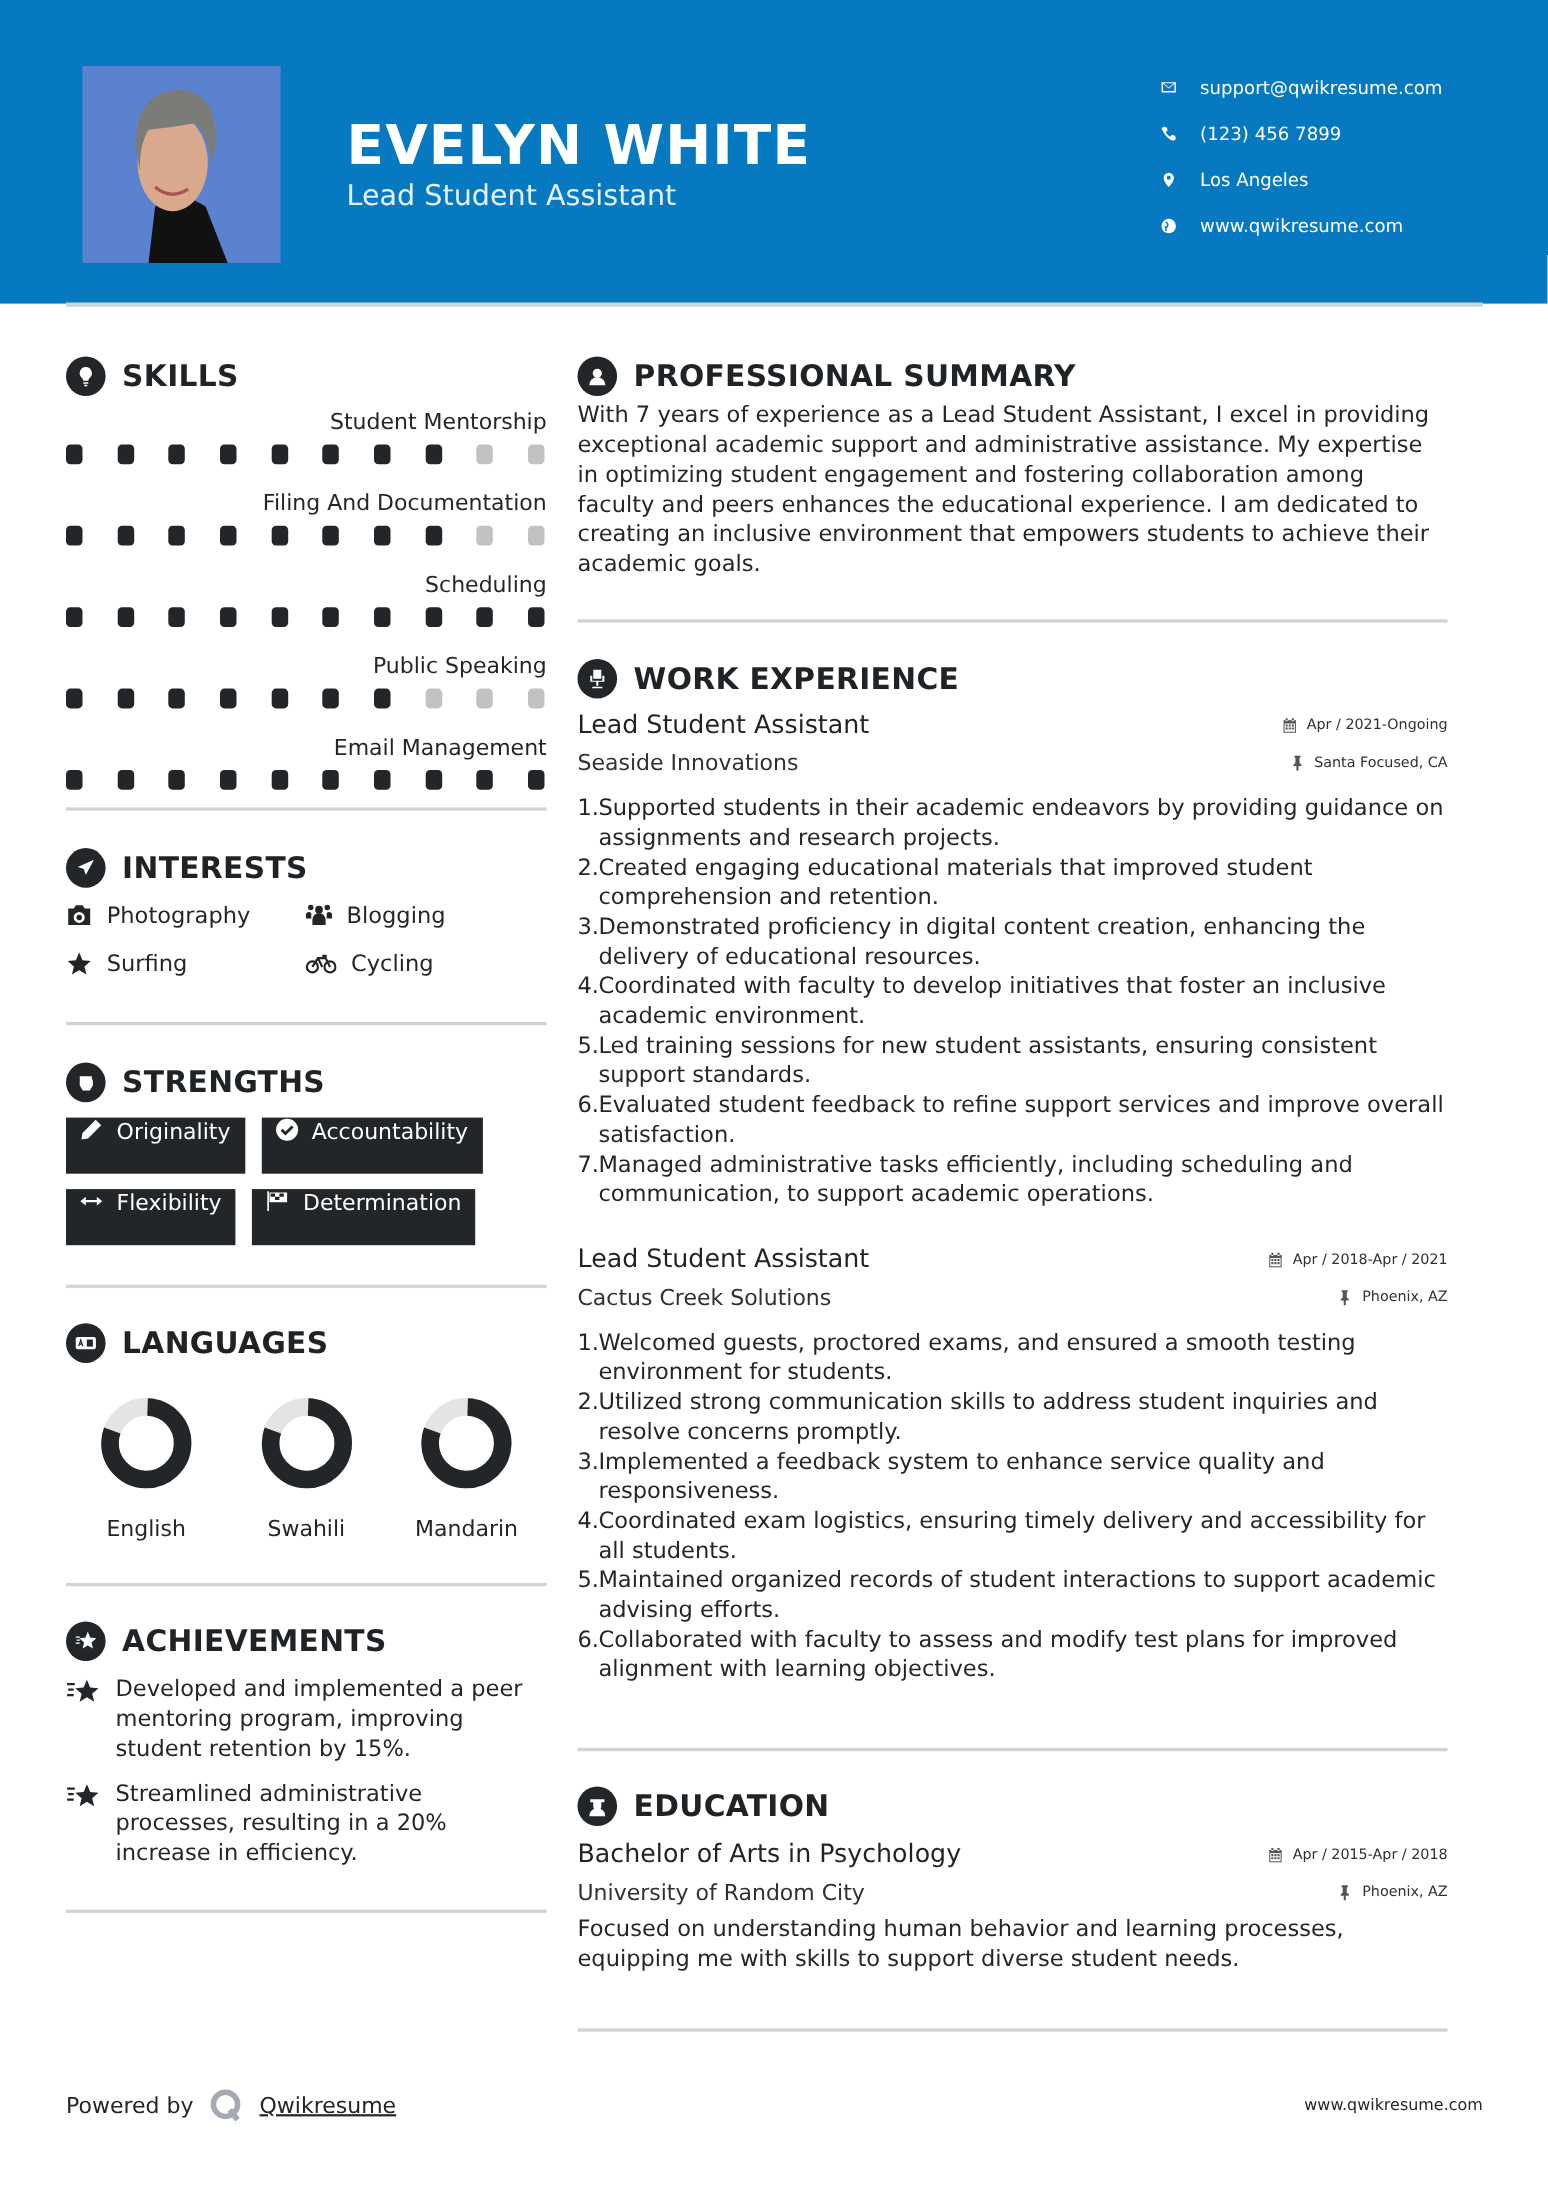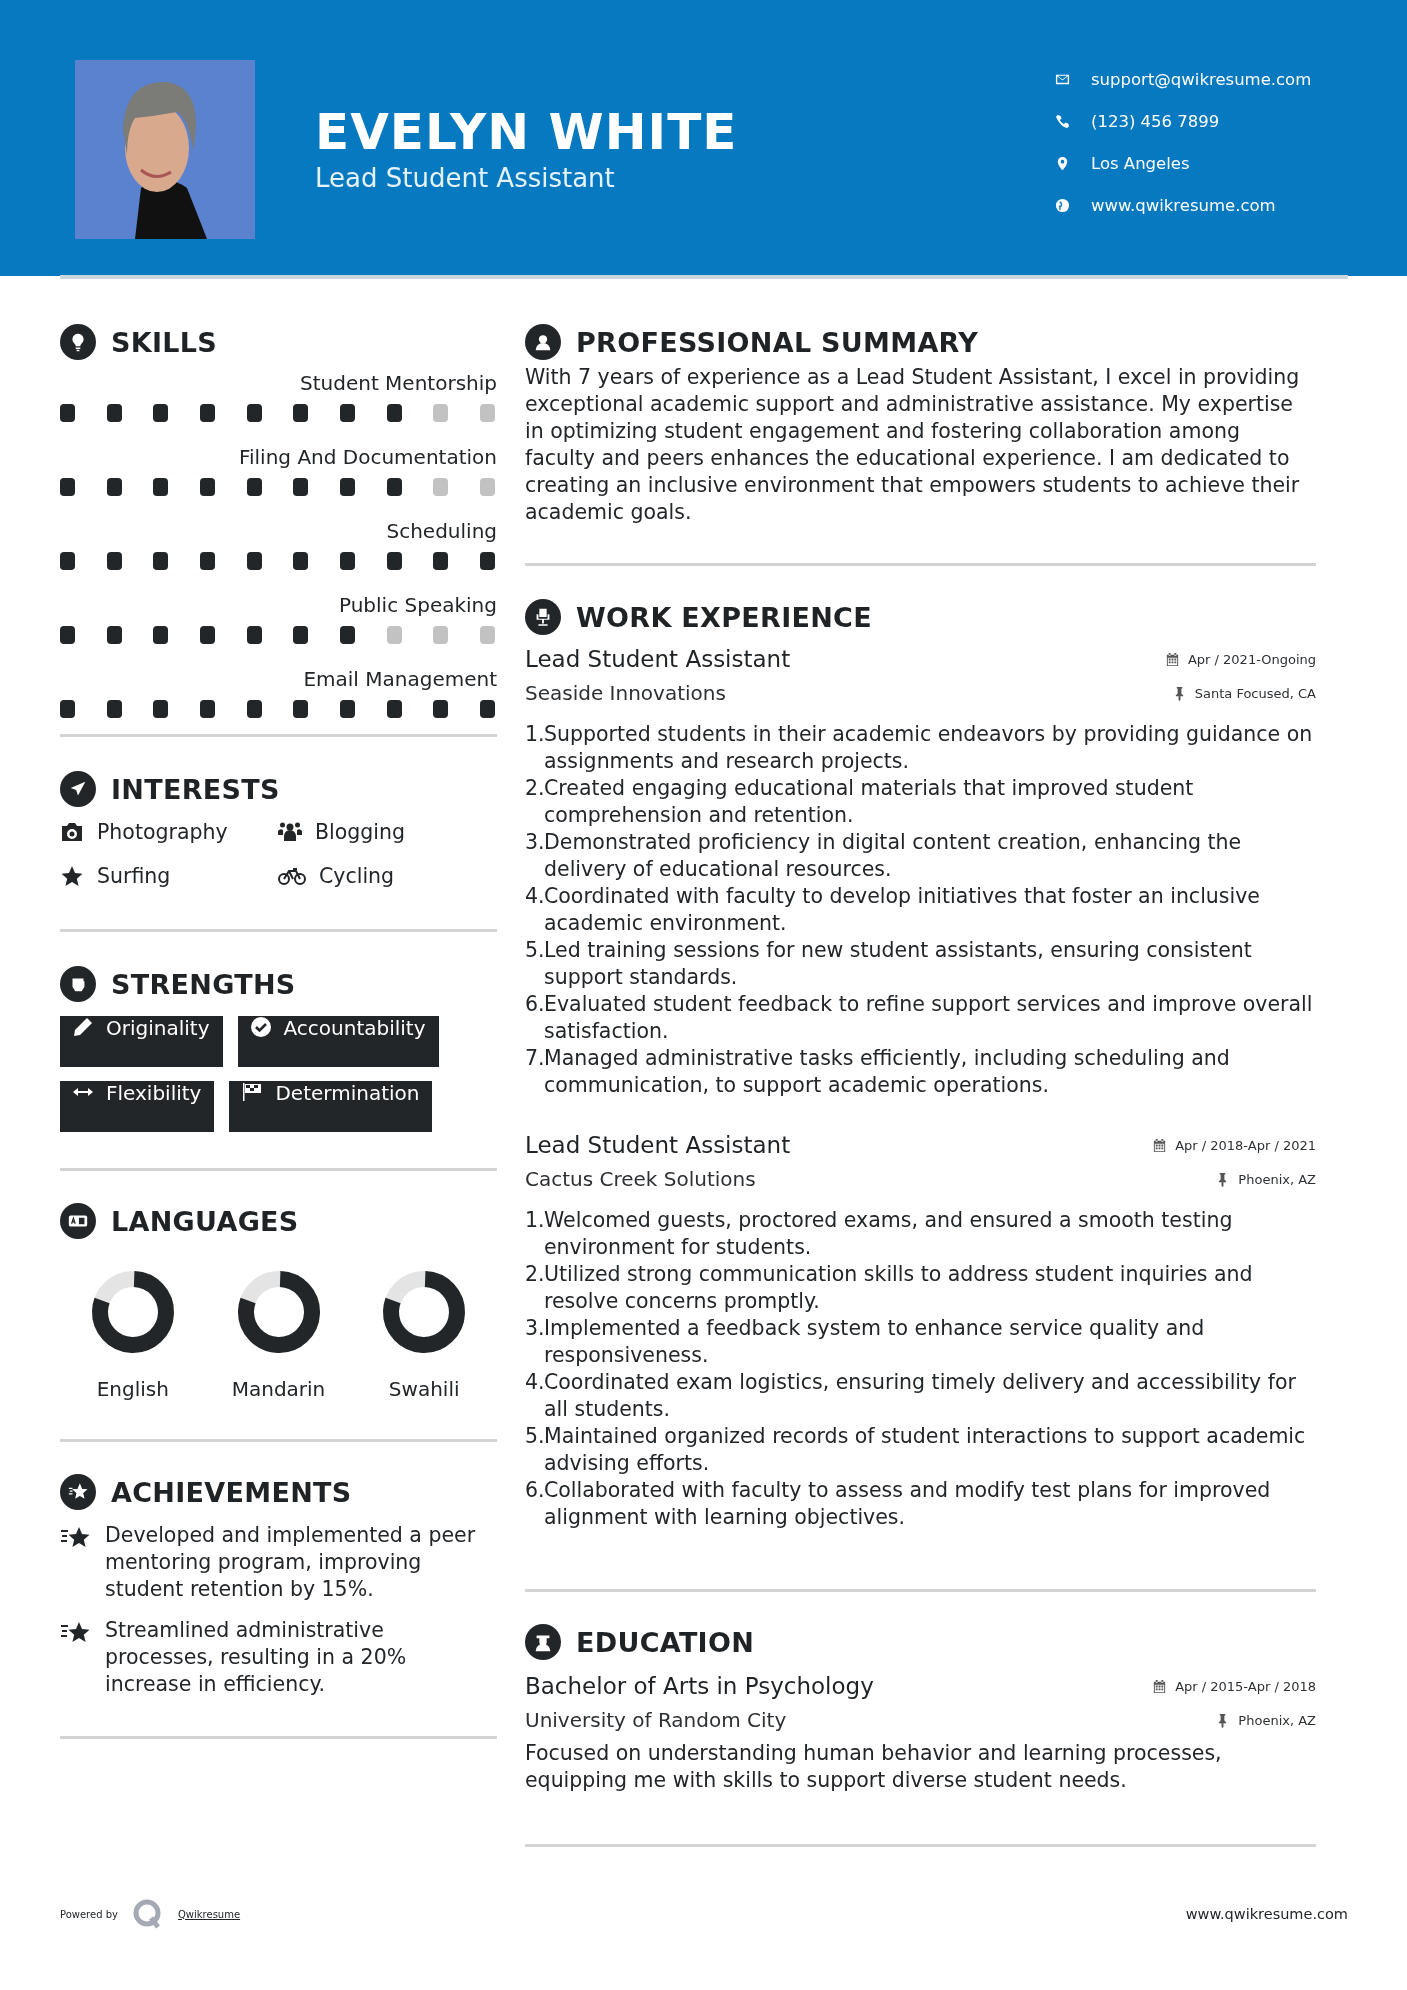"Mandarin" div.lang { order: before "Swahili" -> after "Swahili" }
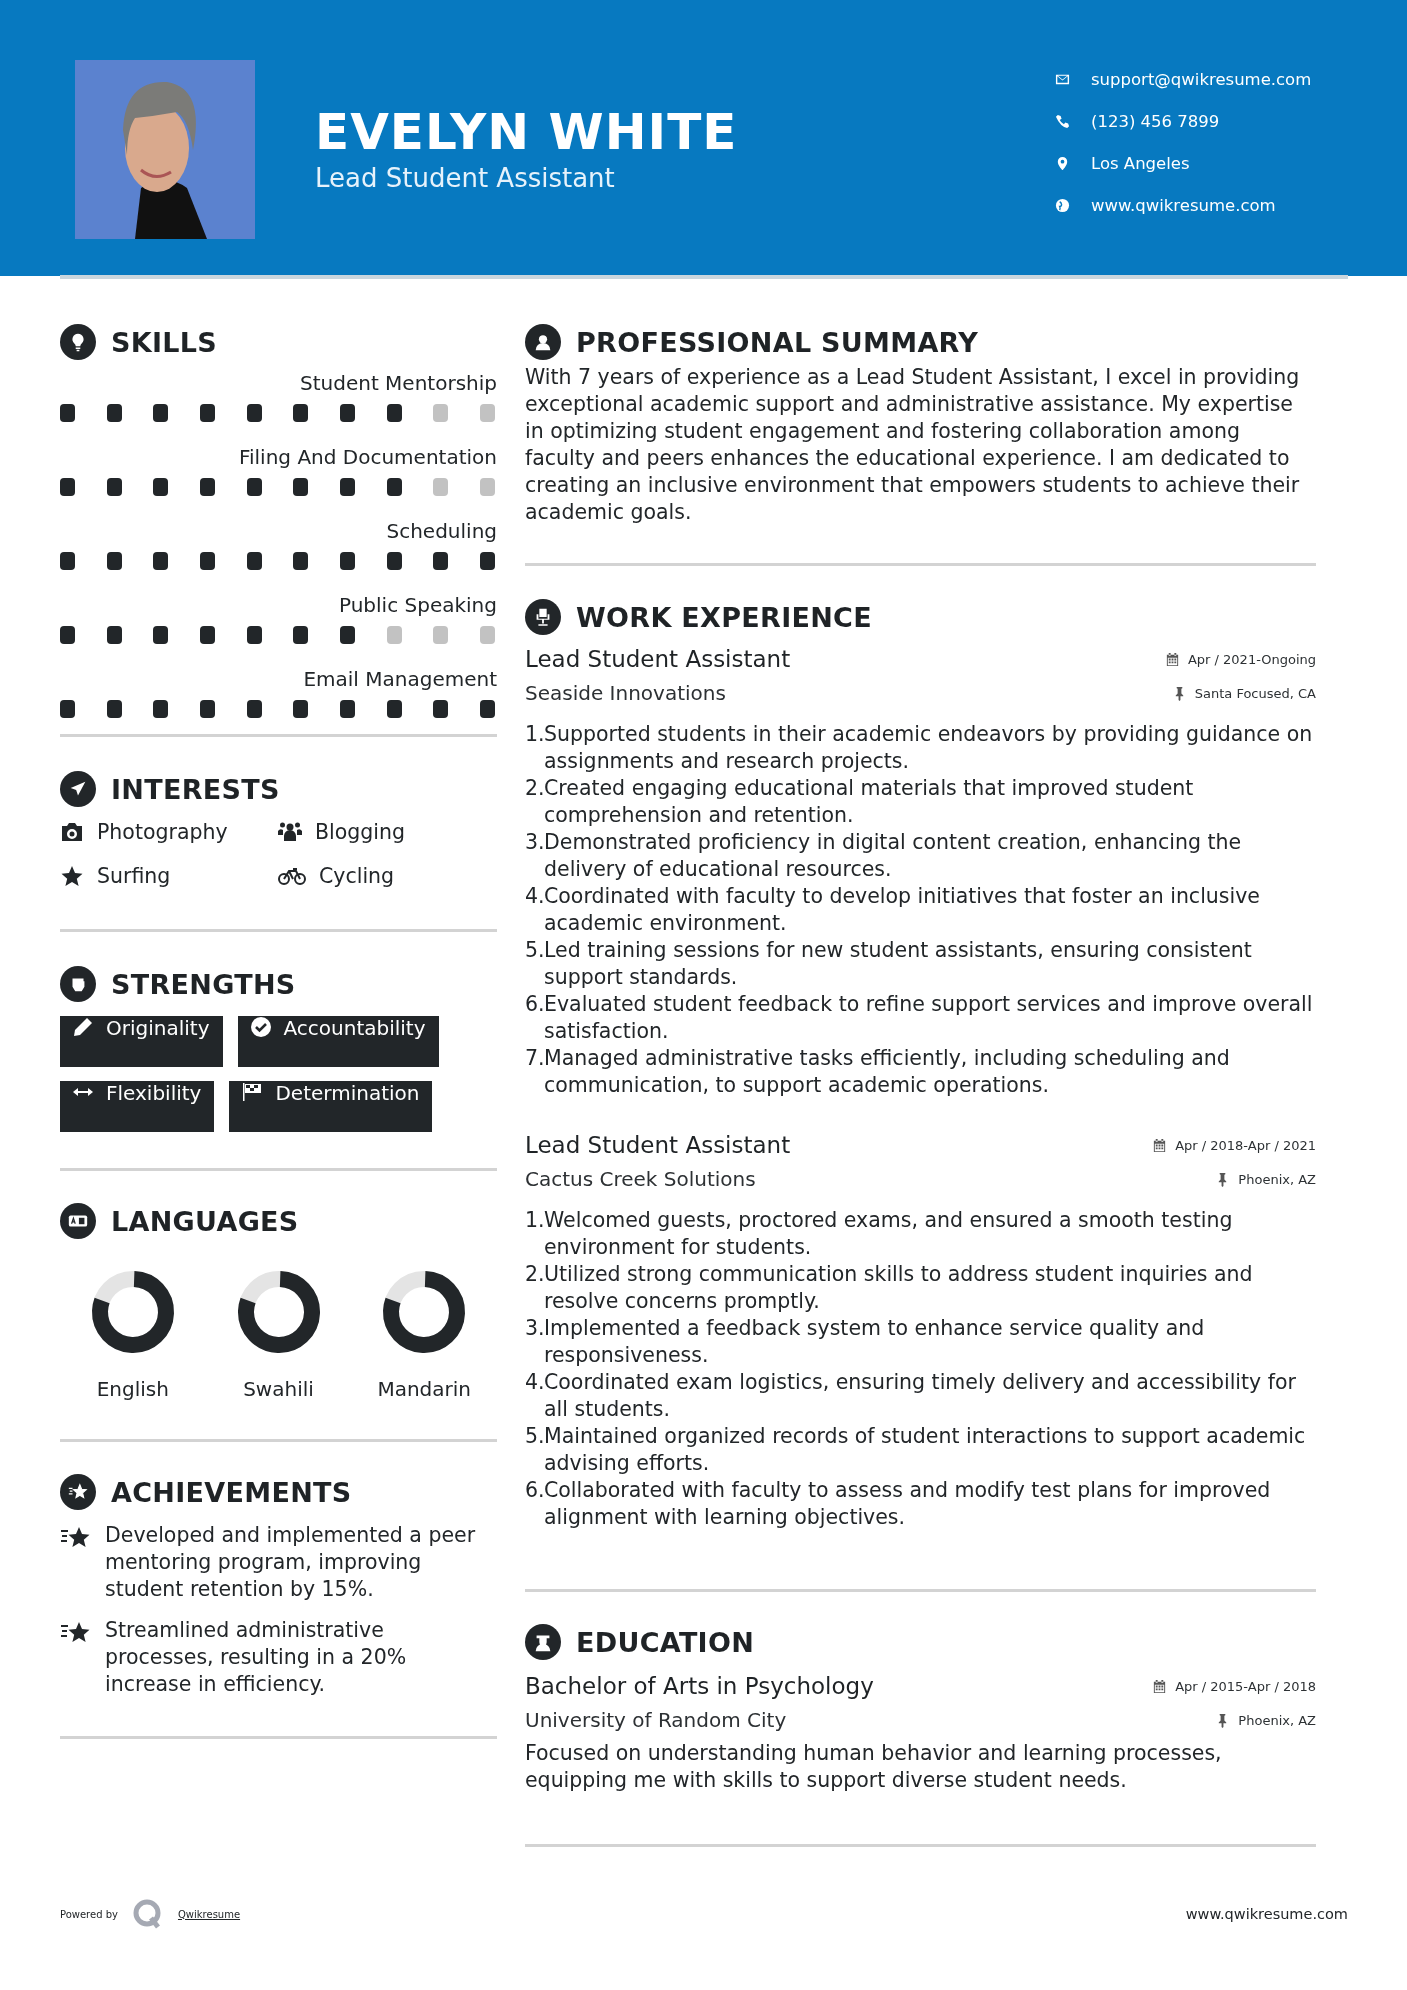"Powered by" .footer-left { font-size: 10px -> 20px }
